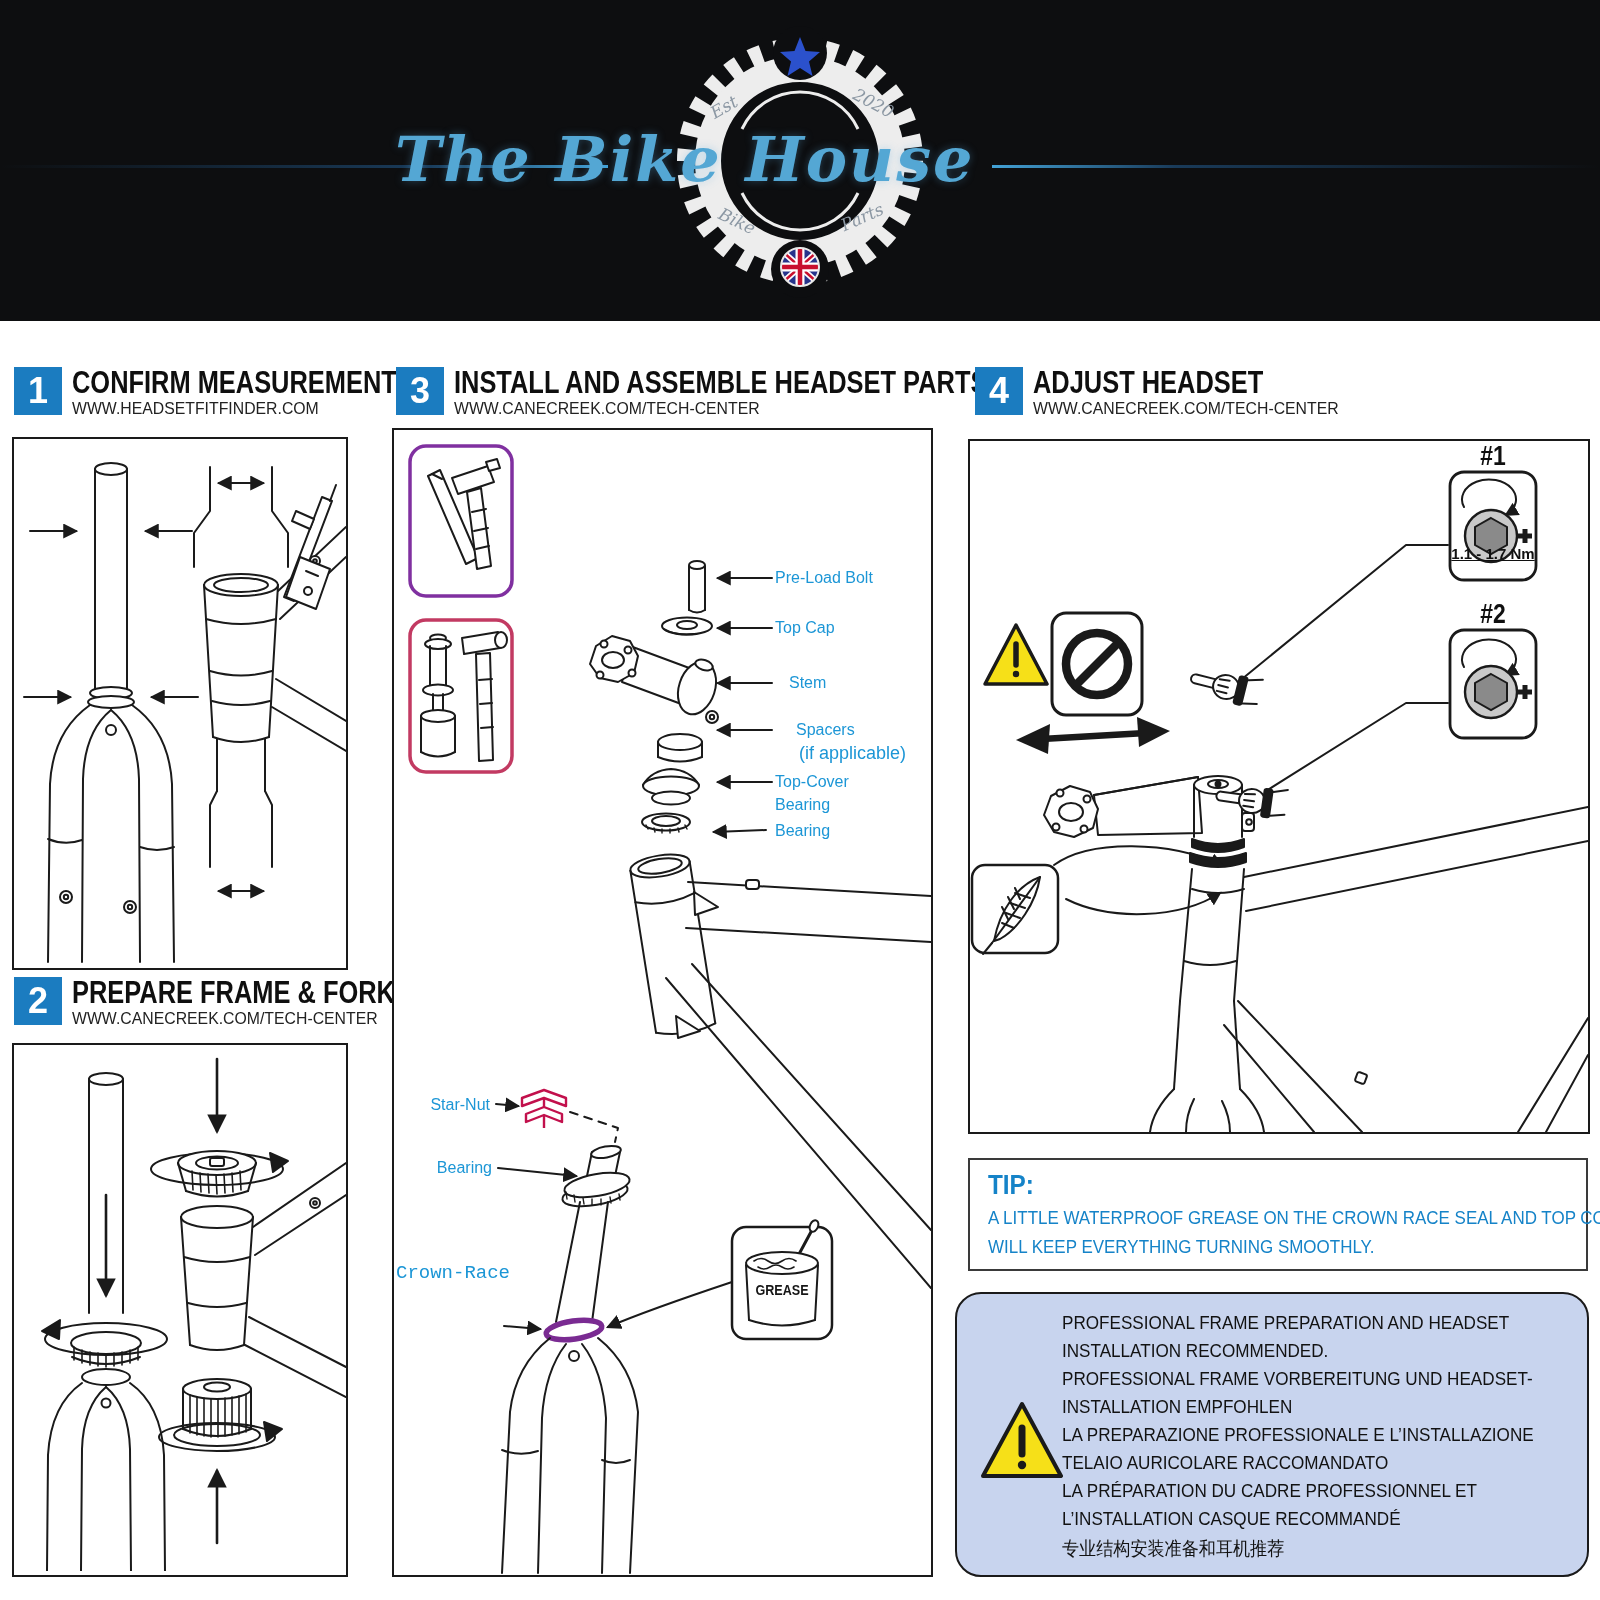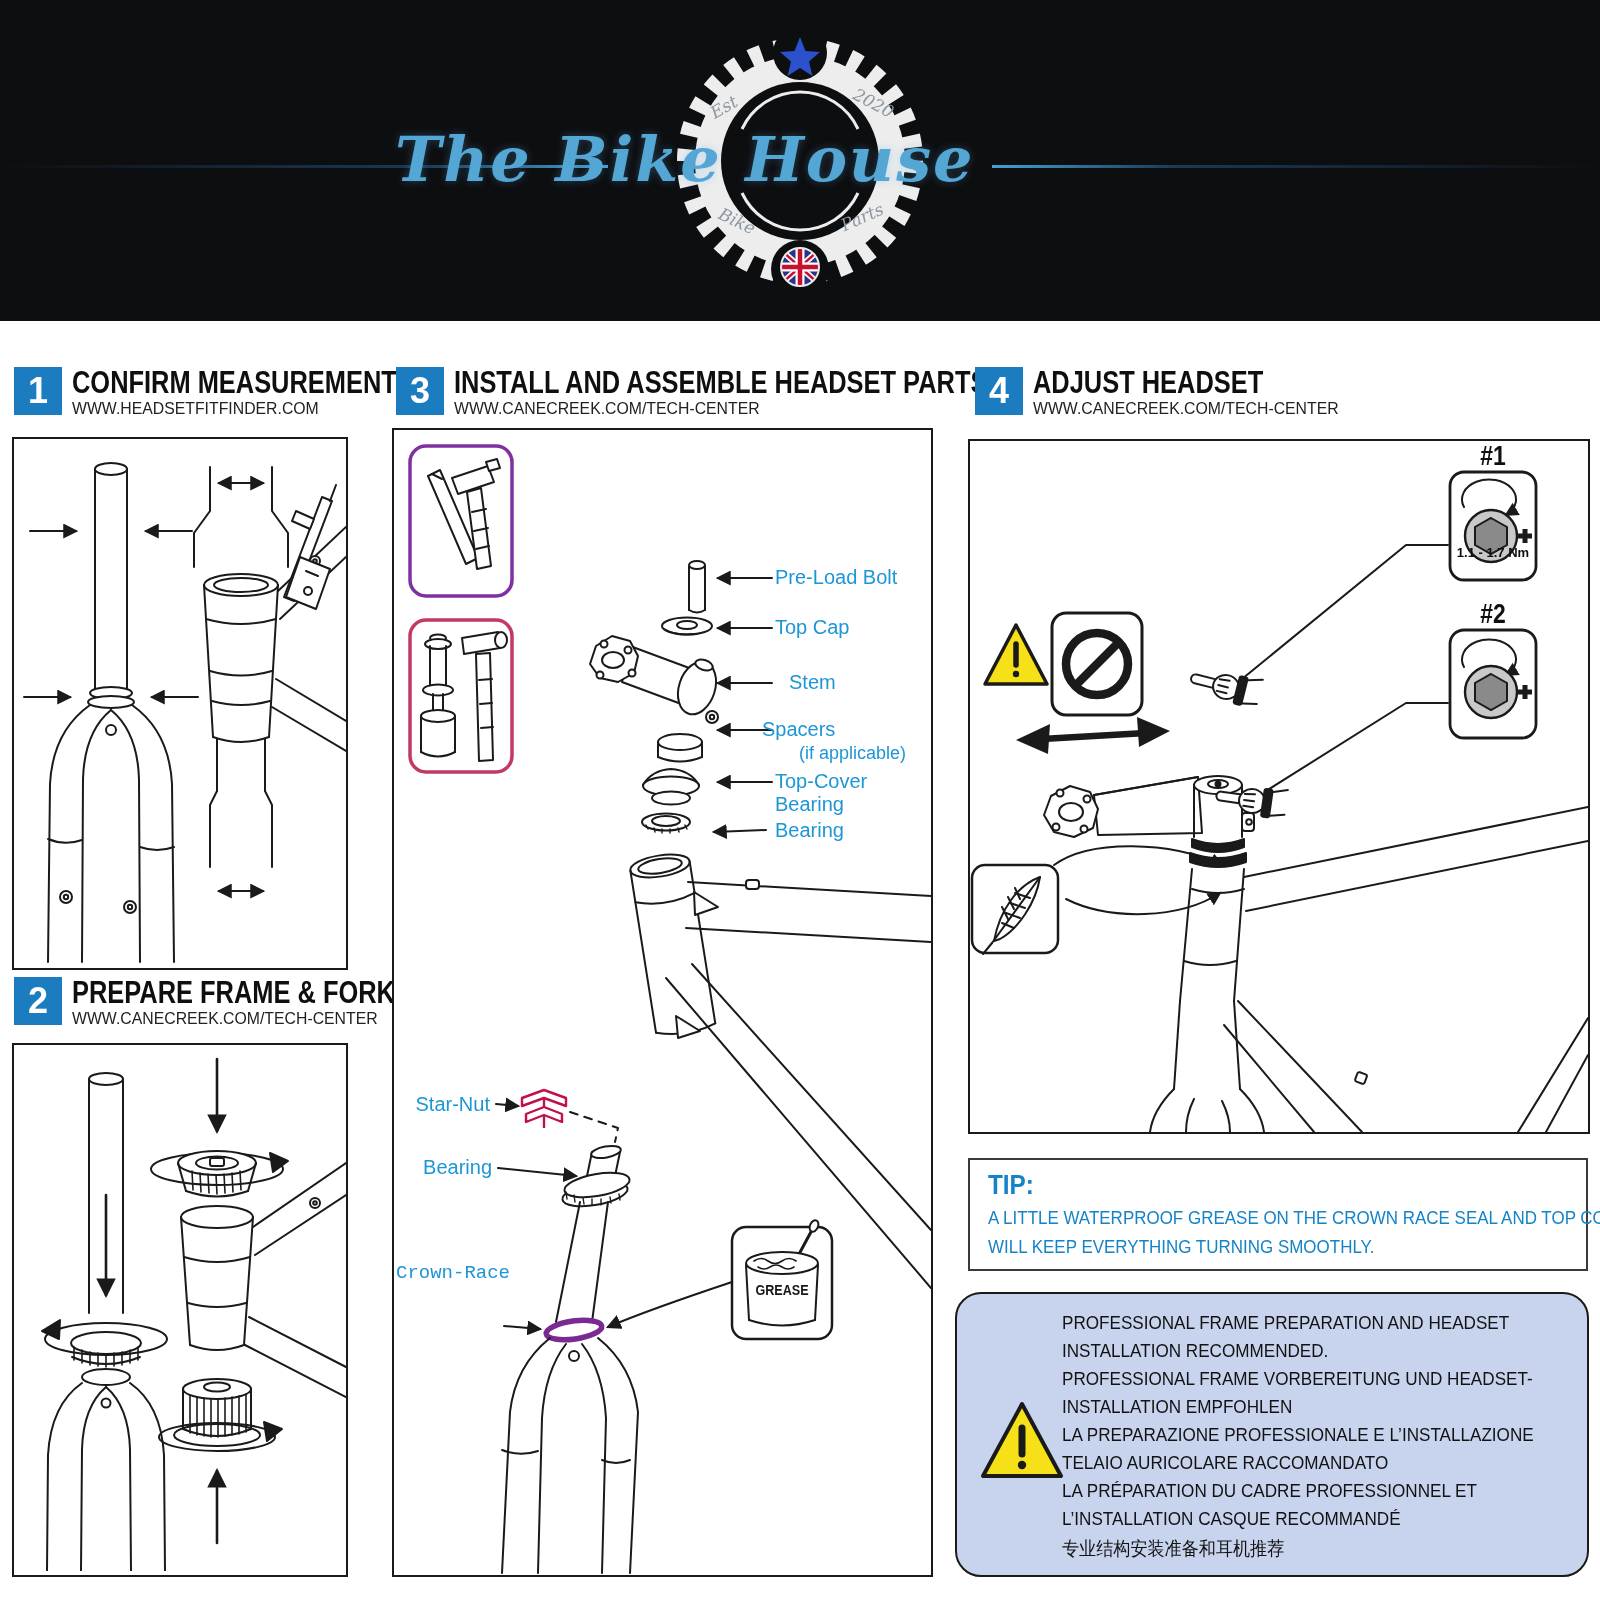"1.1 - 1.7 Nm" #torque-lbl { font-size: 13px -> 15px; text-decoration: none -> underline }
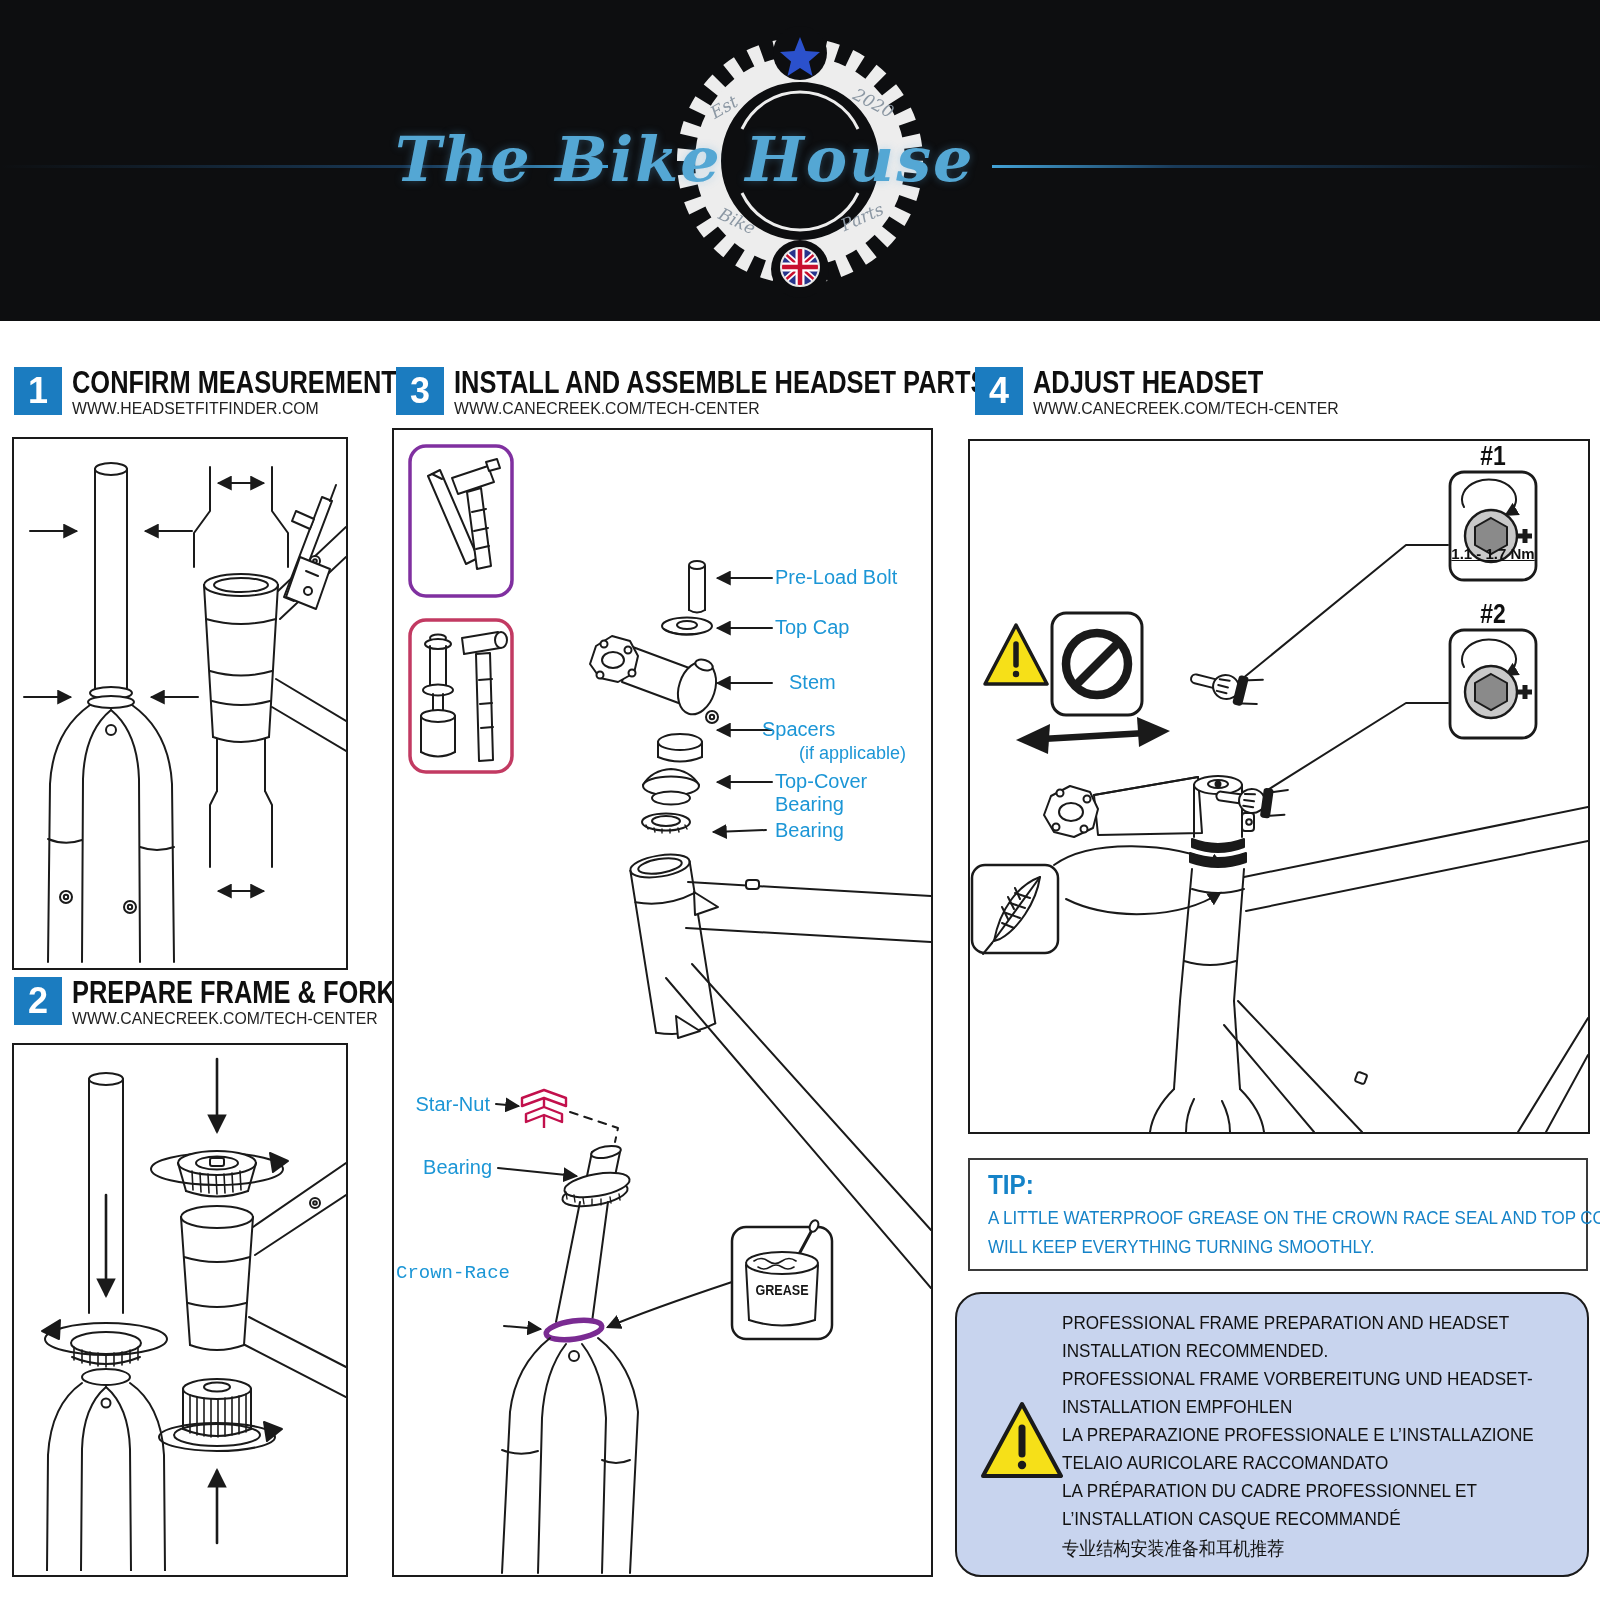"Pre-Load Bolt" .lbl { font-size: 20px -> 16px }
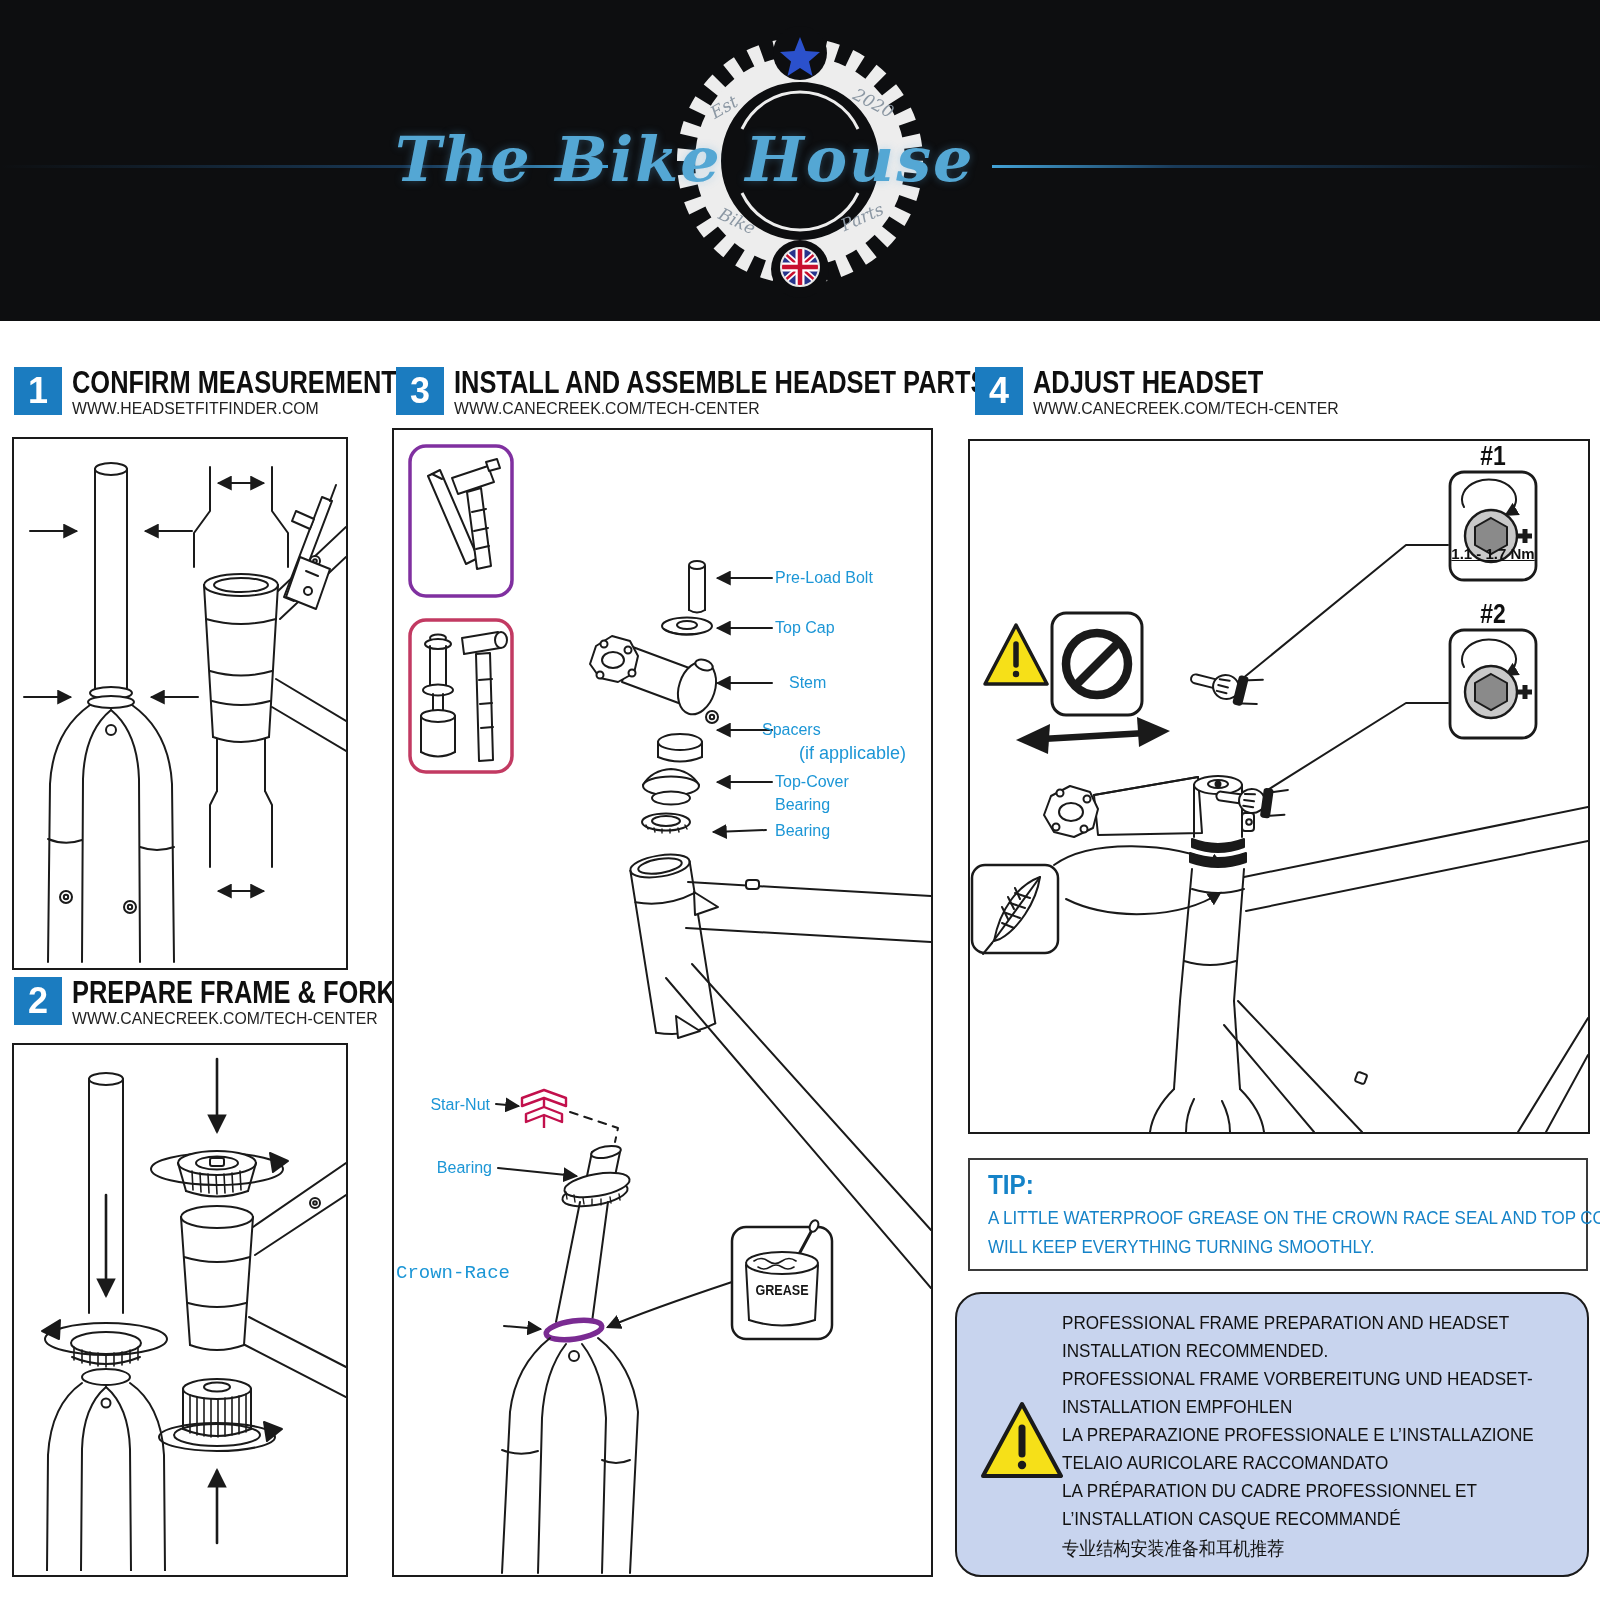"Spacers" div.lbl { left: 368px -> 402px }
